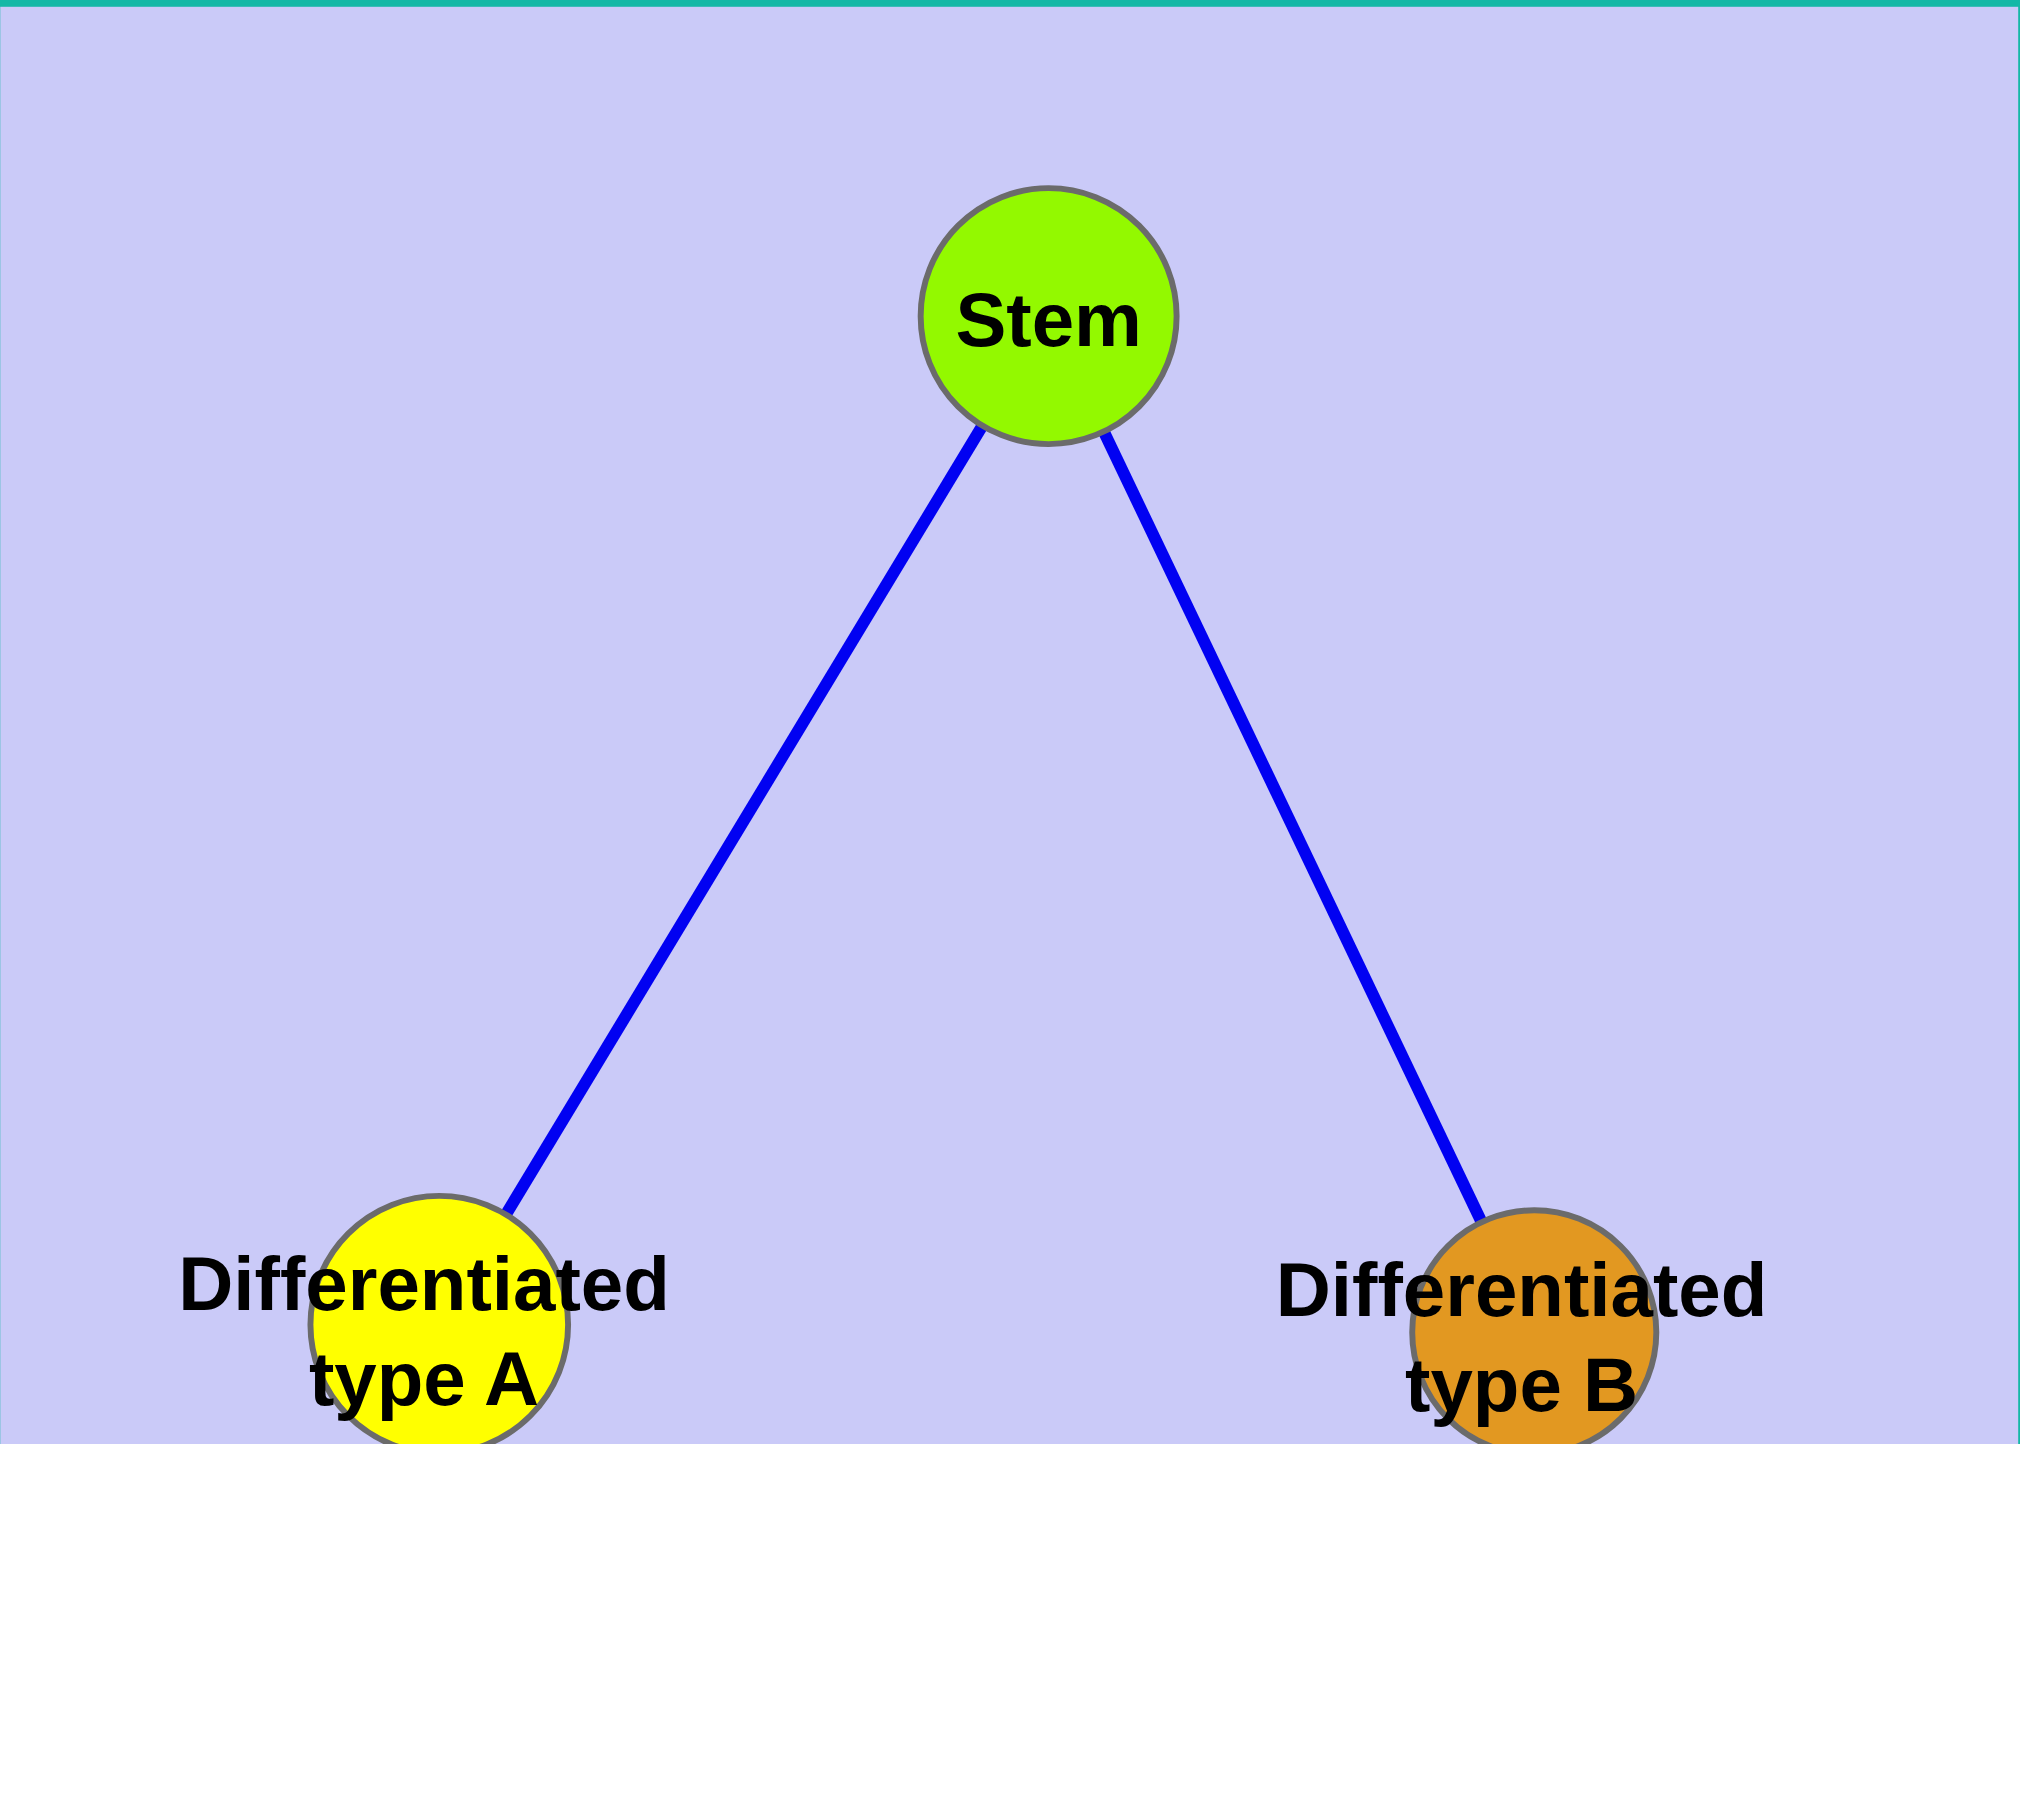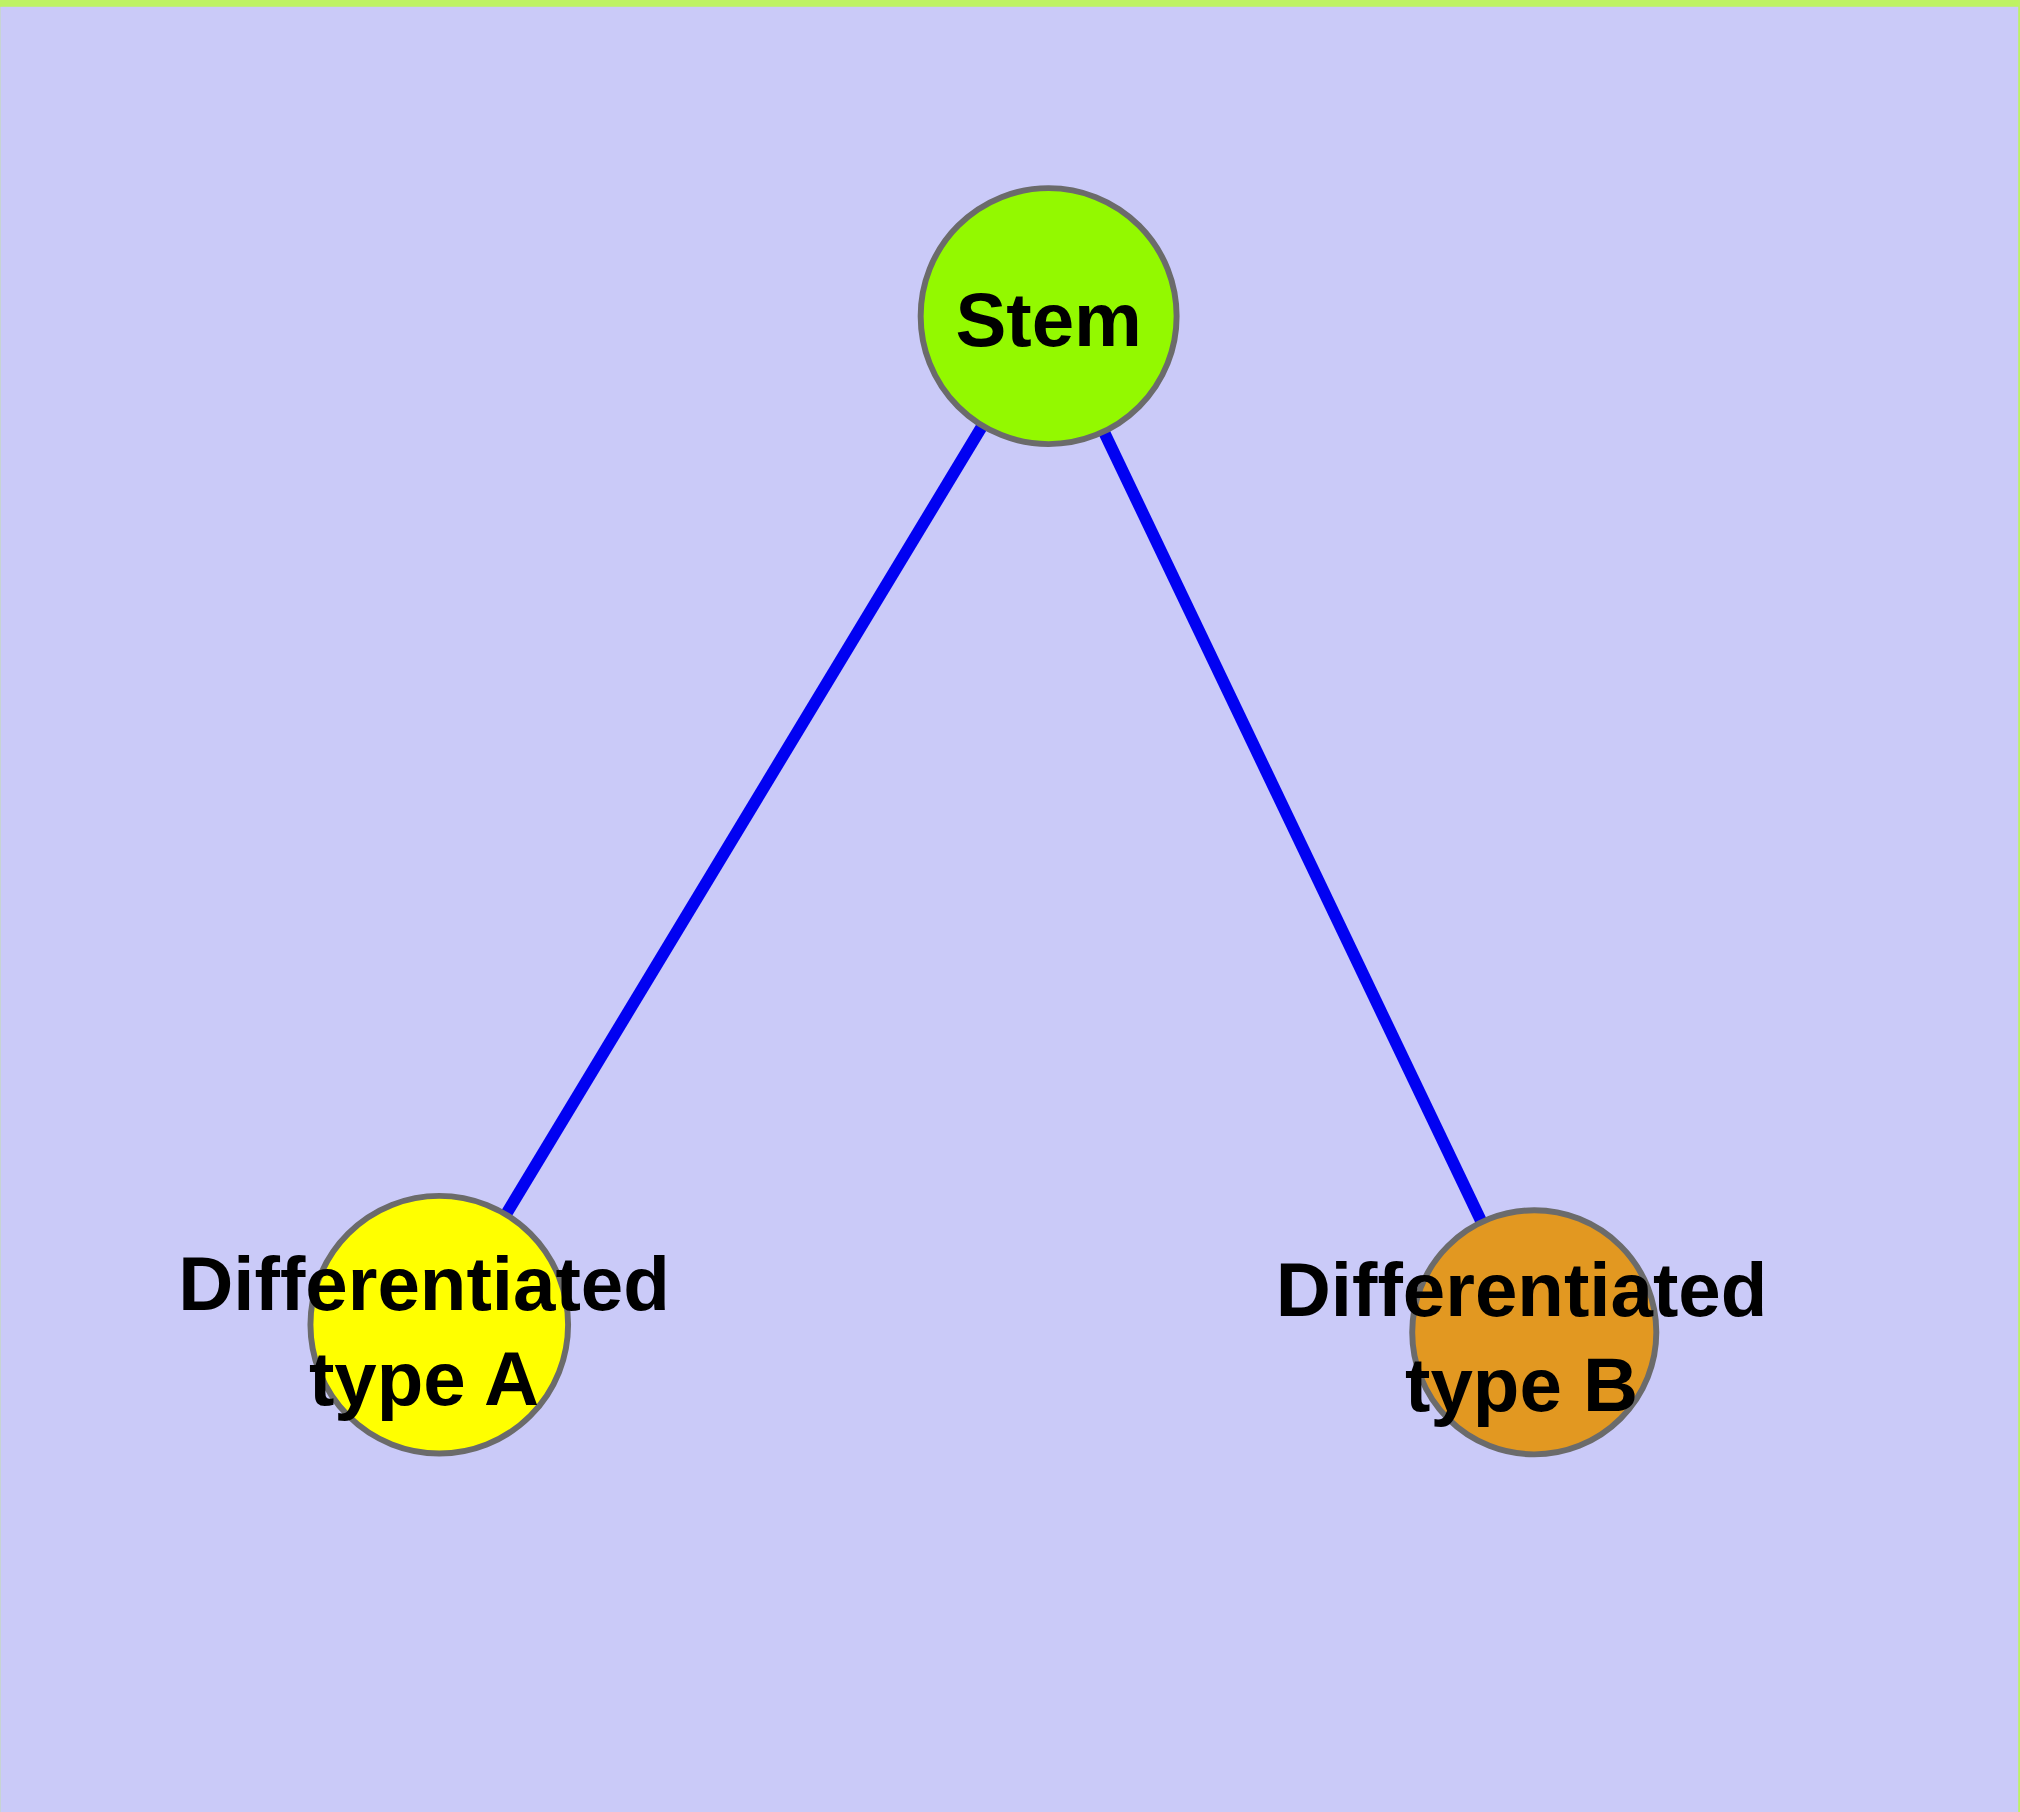"Stem" .canvas { background: #bef264 -> #14b8a6; height: 1812px -> 1444px }
